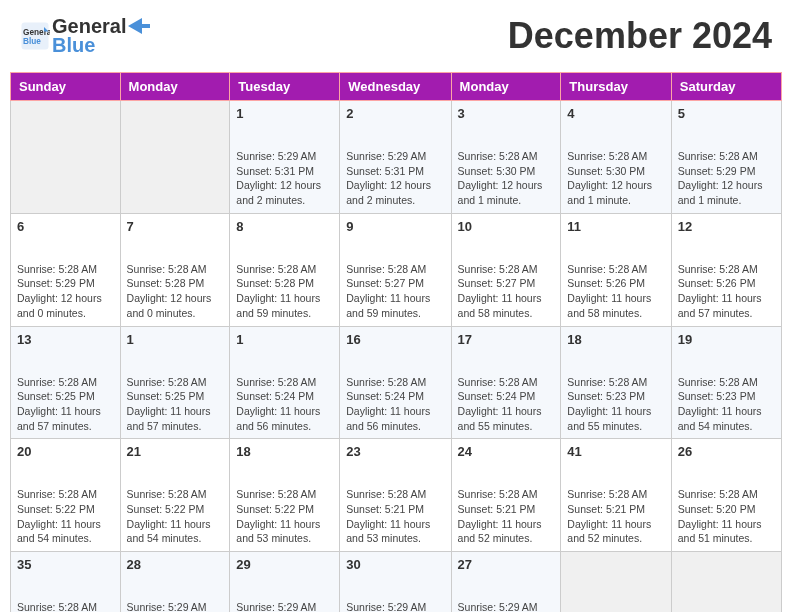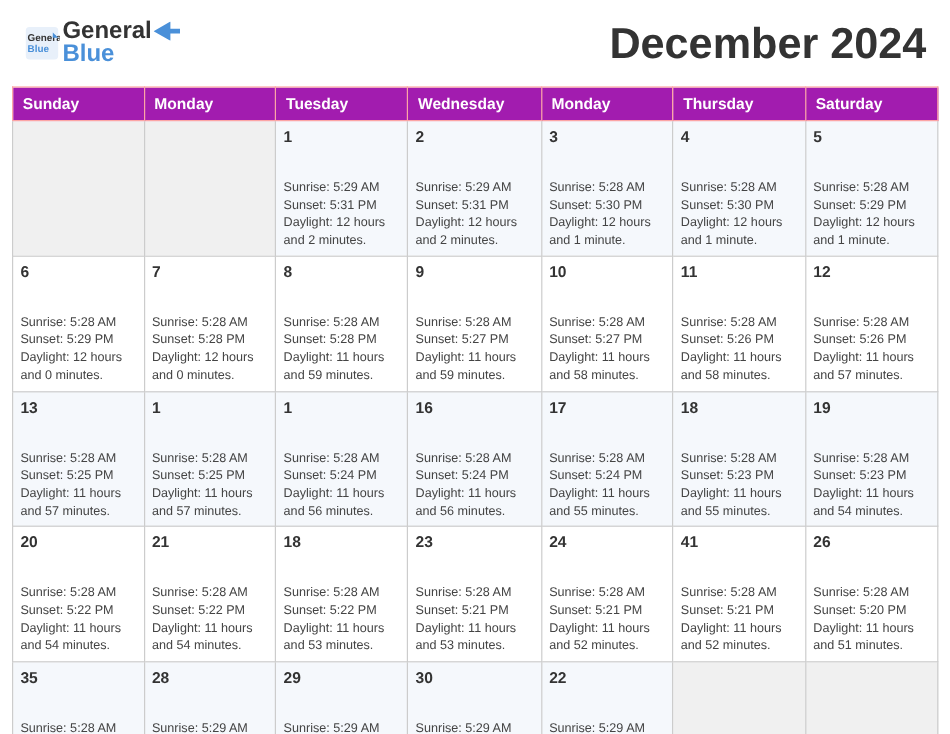"22" span.day-number { text: 22 -> 27 }
